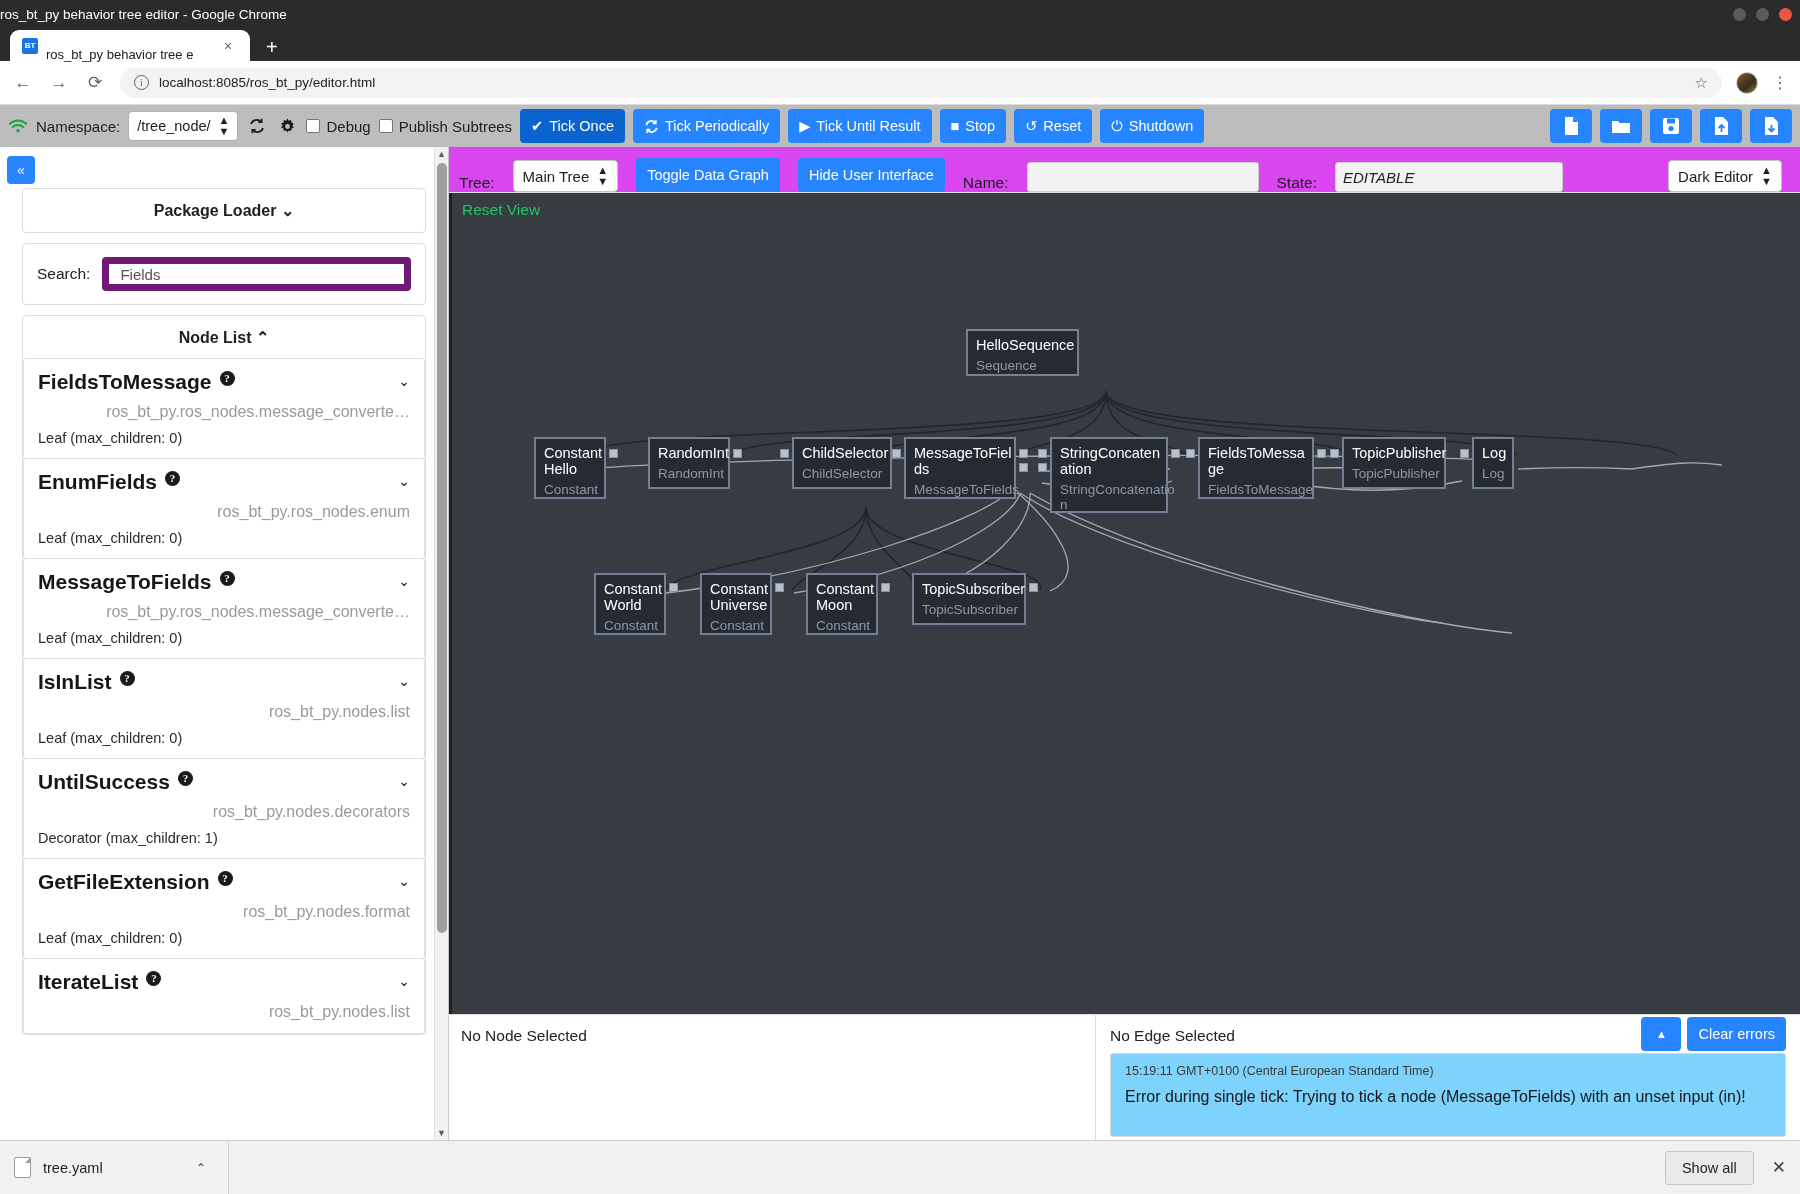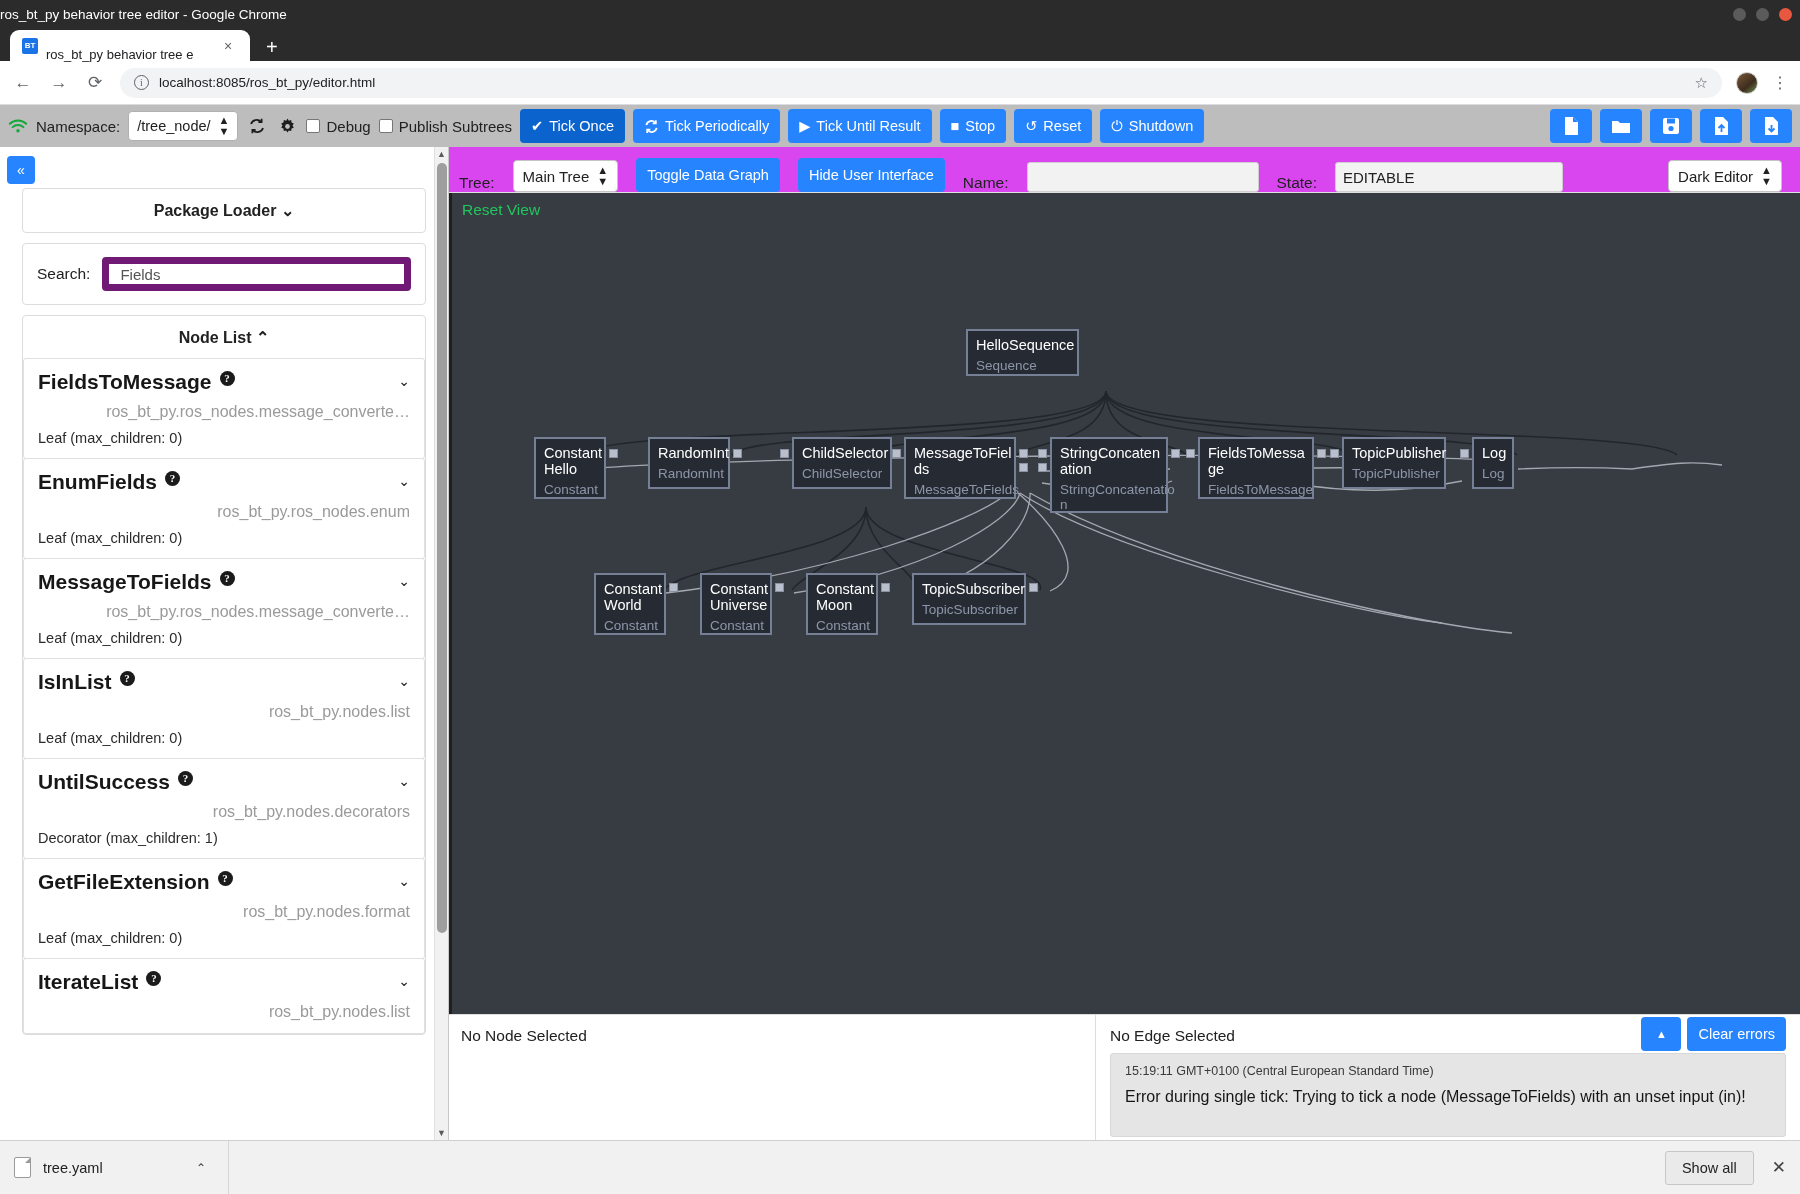"EDITABLE" input.txt-input { font-style: none -> italic }
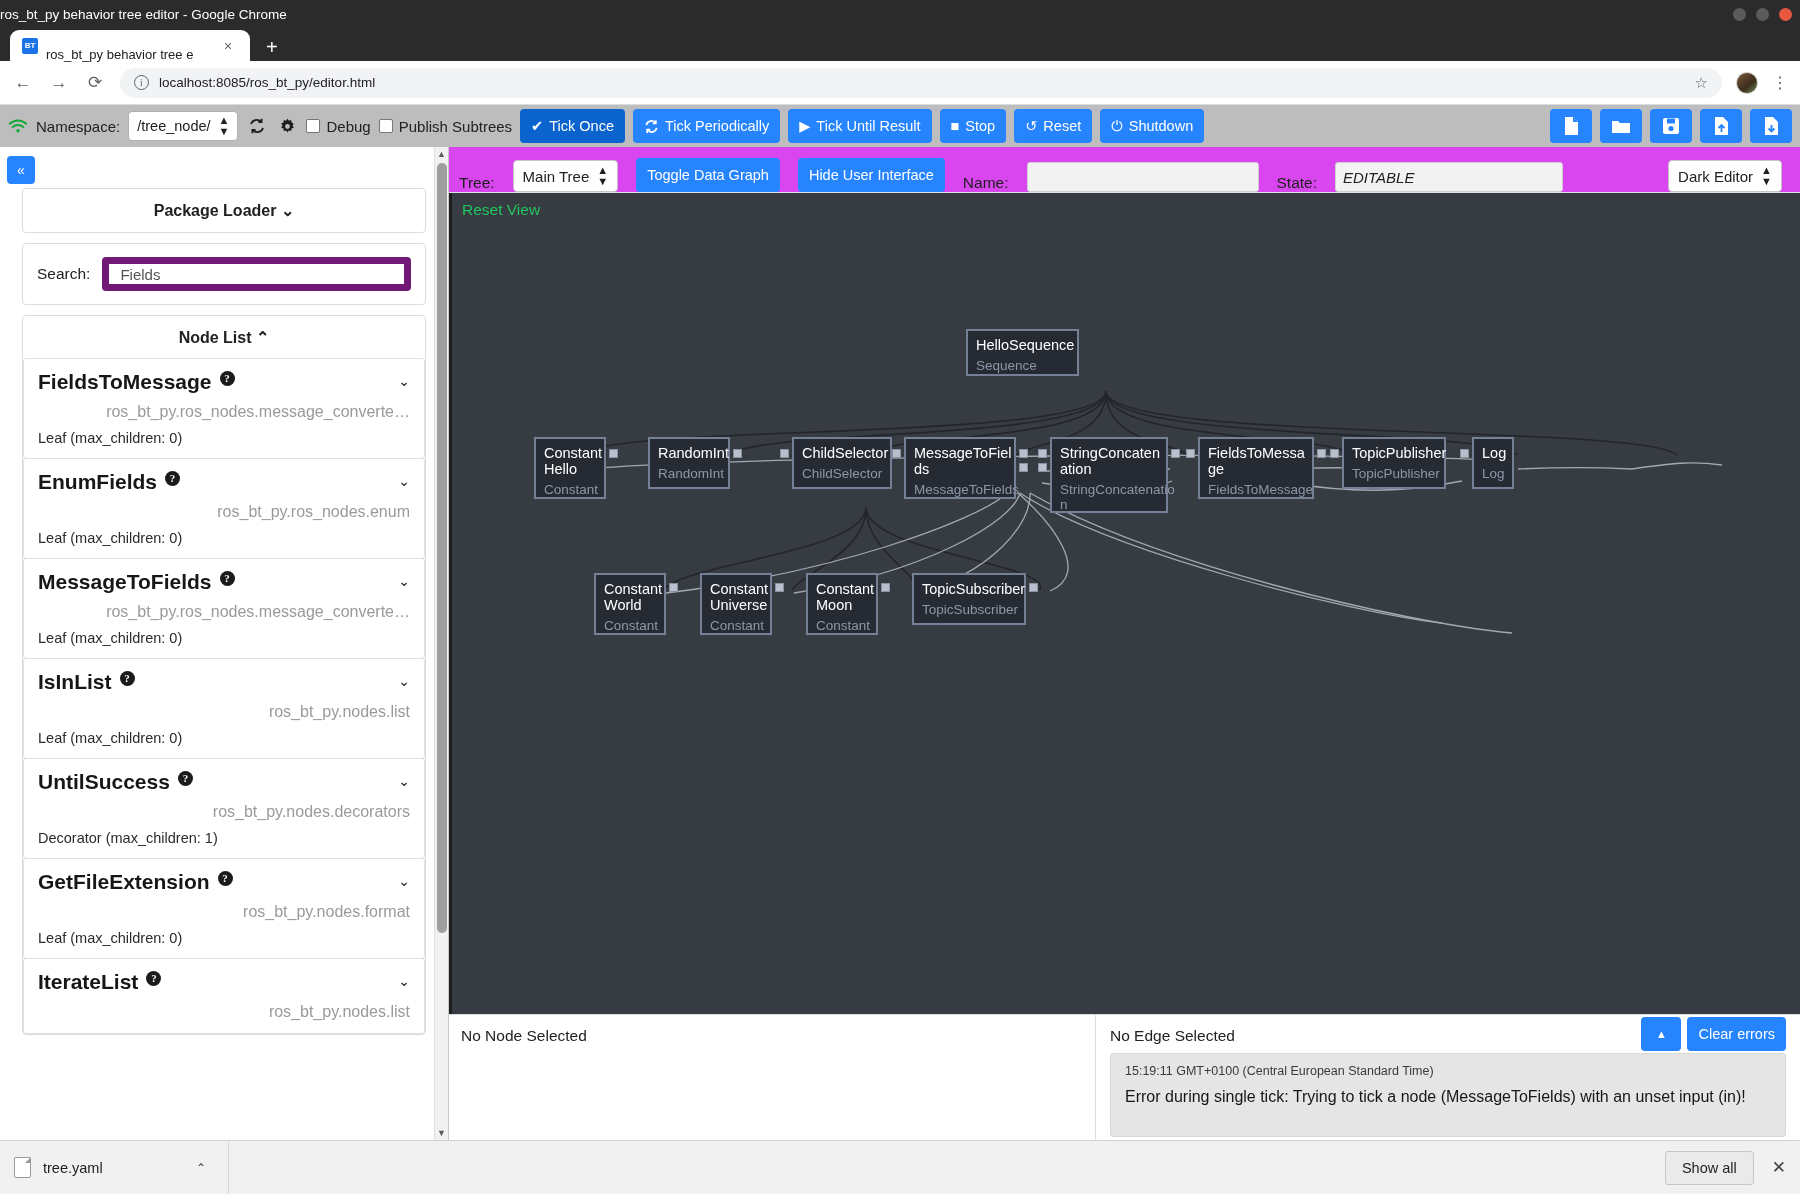"15:19:11 GMT+0100 (Central European" .err-box { background: #e5e5e5 -> #7dd3fc }
